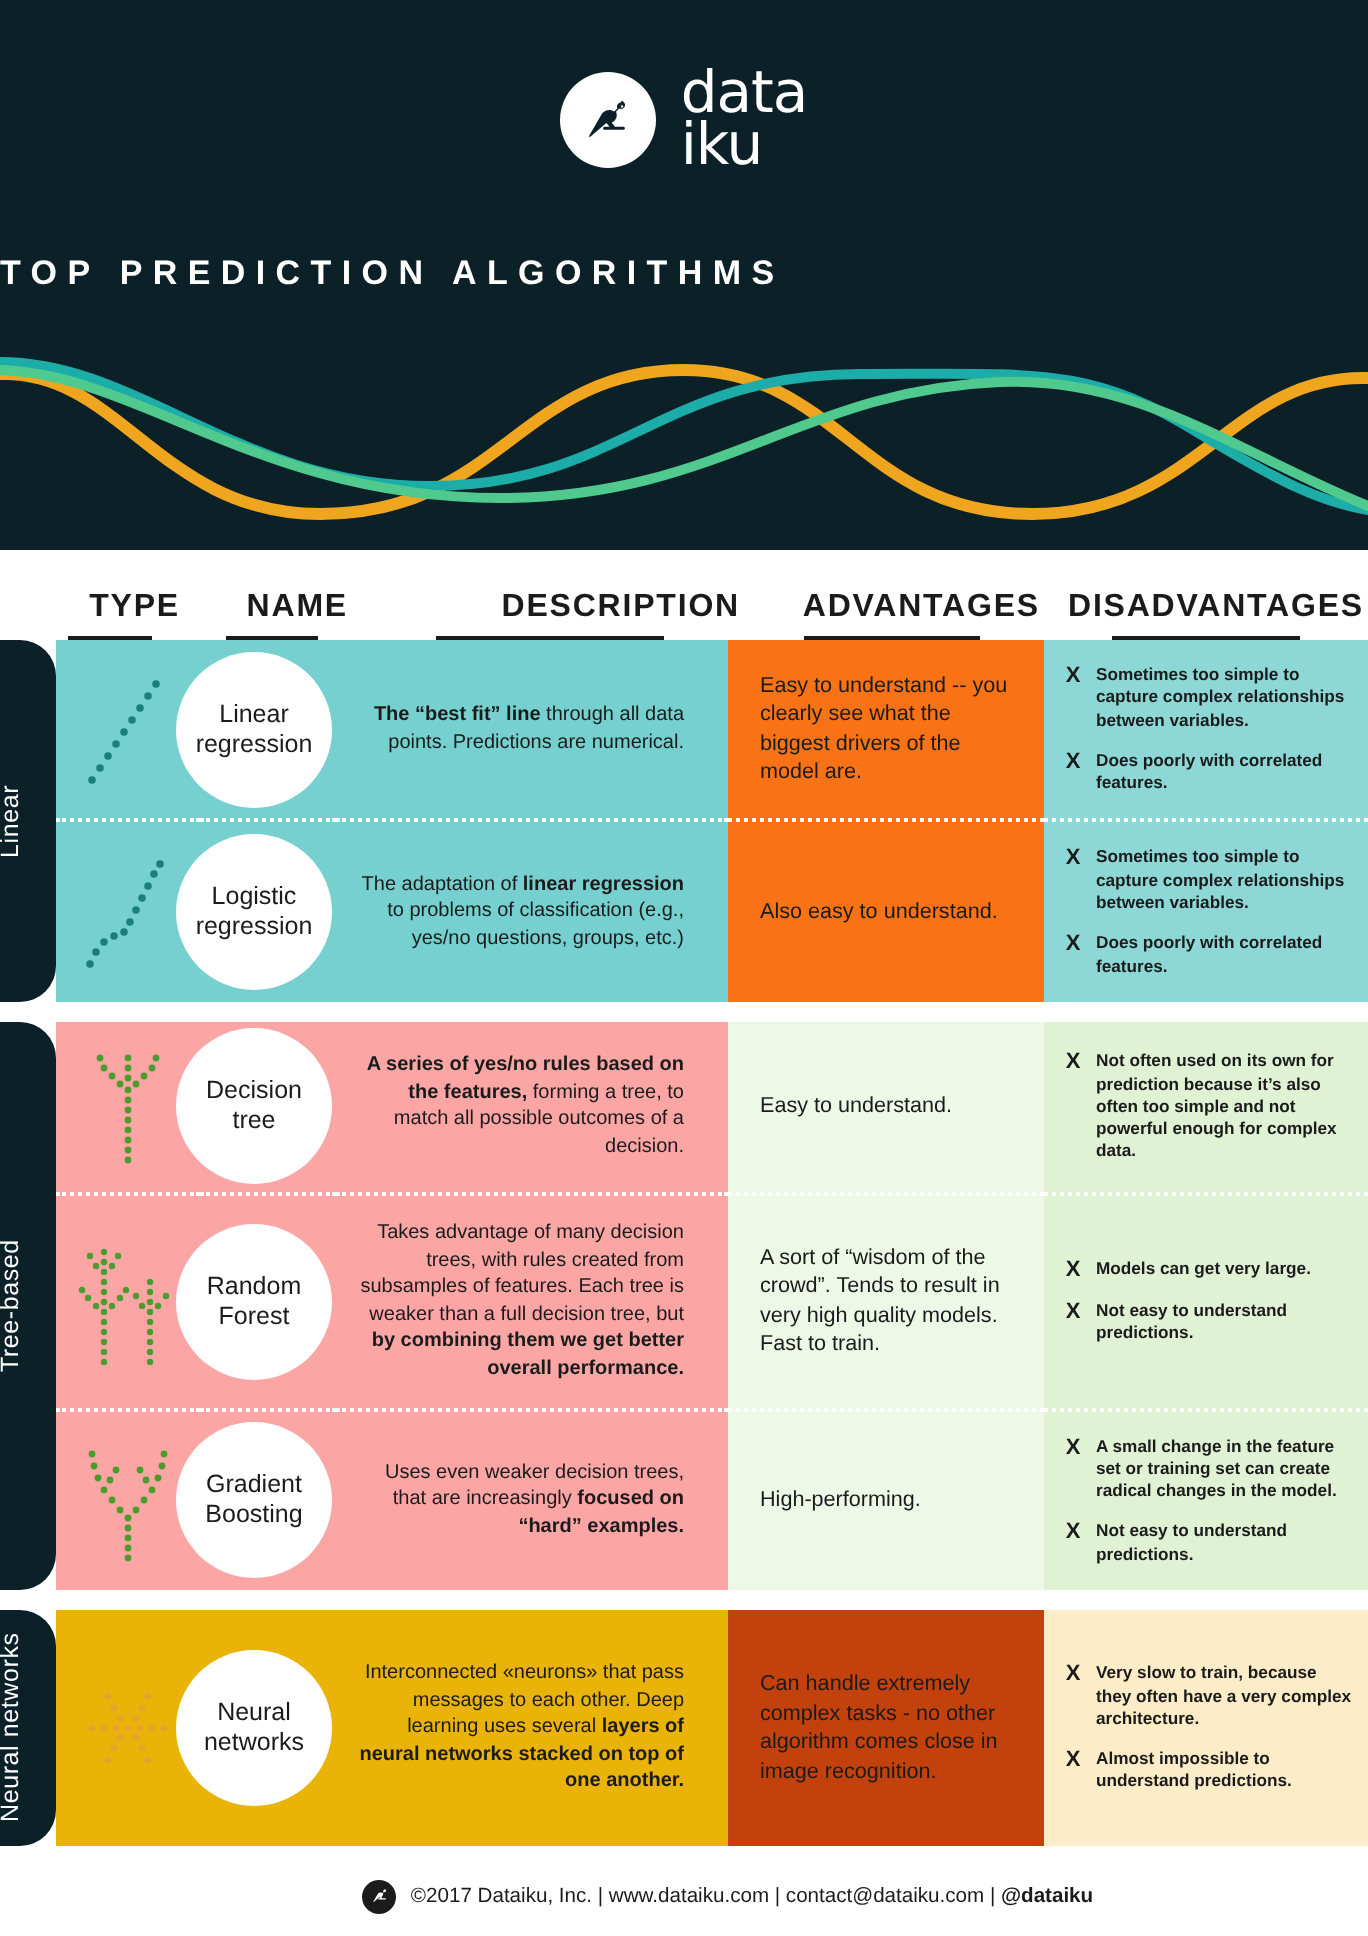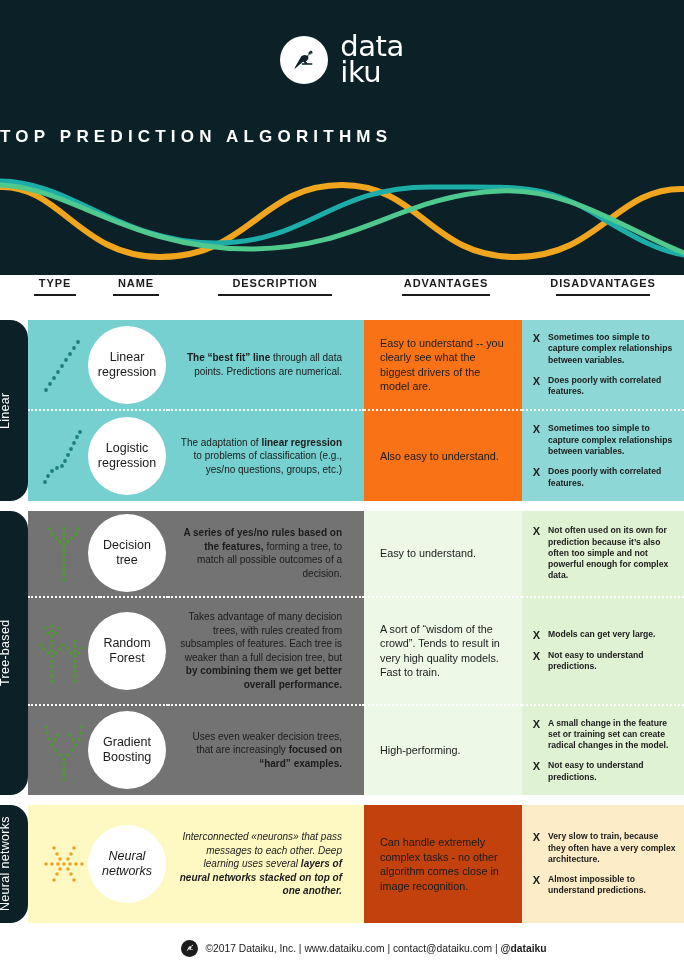"TYPE" .col-head .ch { font-size: 11px -> 16px; text-align: center -> right; top: 2px -> 20px }
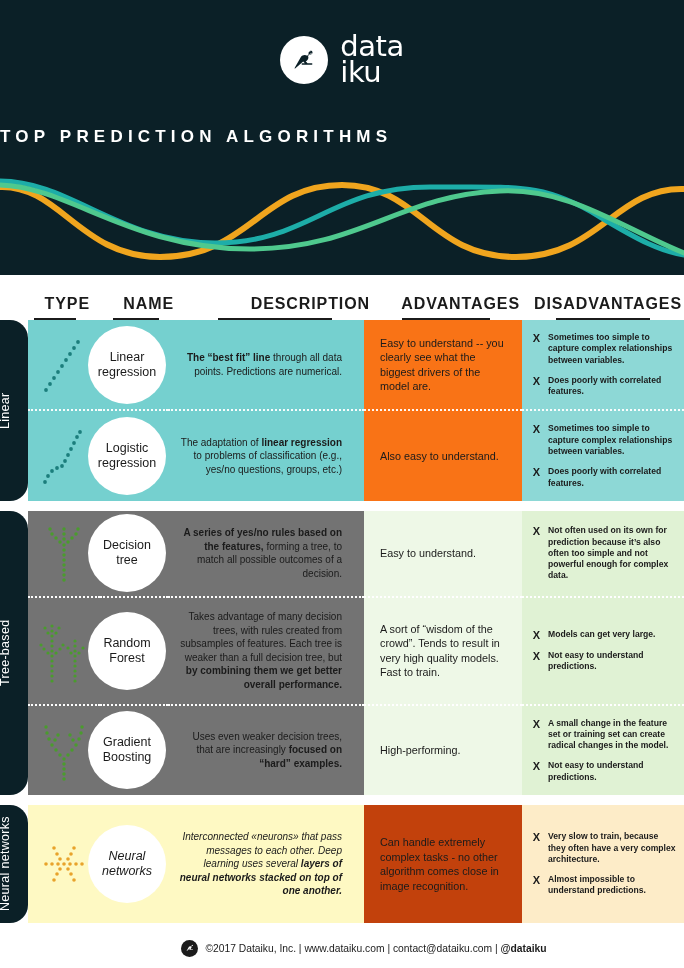"A series of yes/no rules" .g-tree .c-icon, .g-tree .c-name, .g-tree .c-desc { background: #737373 -> #fca5a5 }
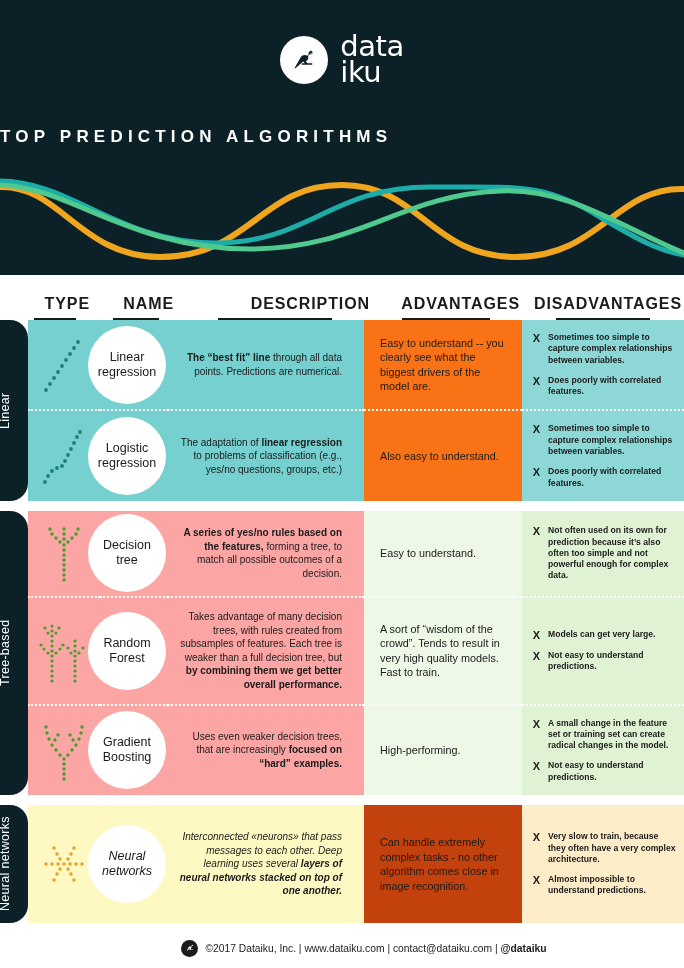"Interconnected «neurons» that pass" .g-nn .c-icon, .g-nn .c-name, .g-nn .c-desc { background: #fef9c3 -> #eab308; font-style: italic -> none }
